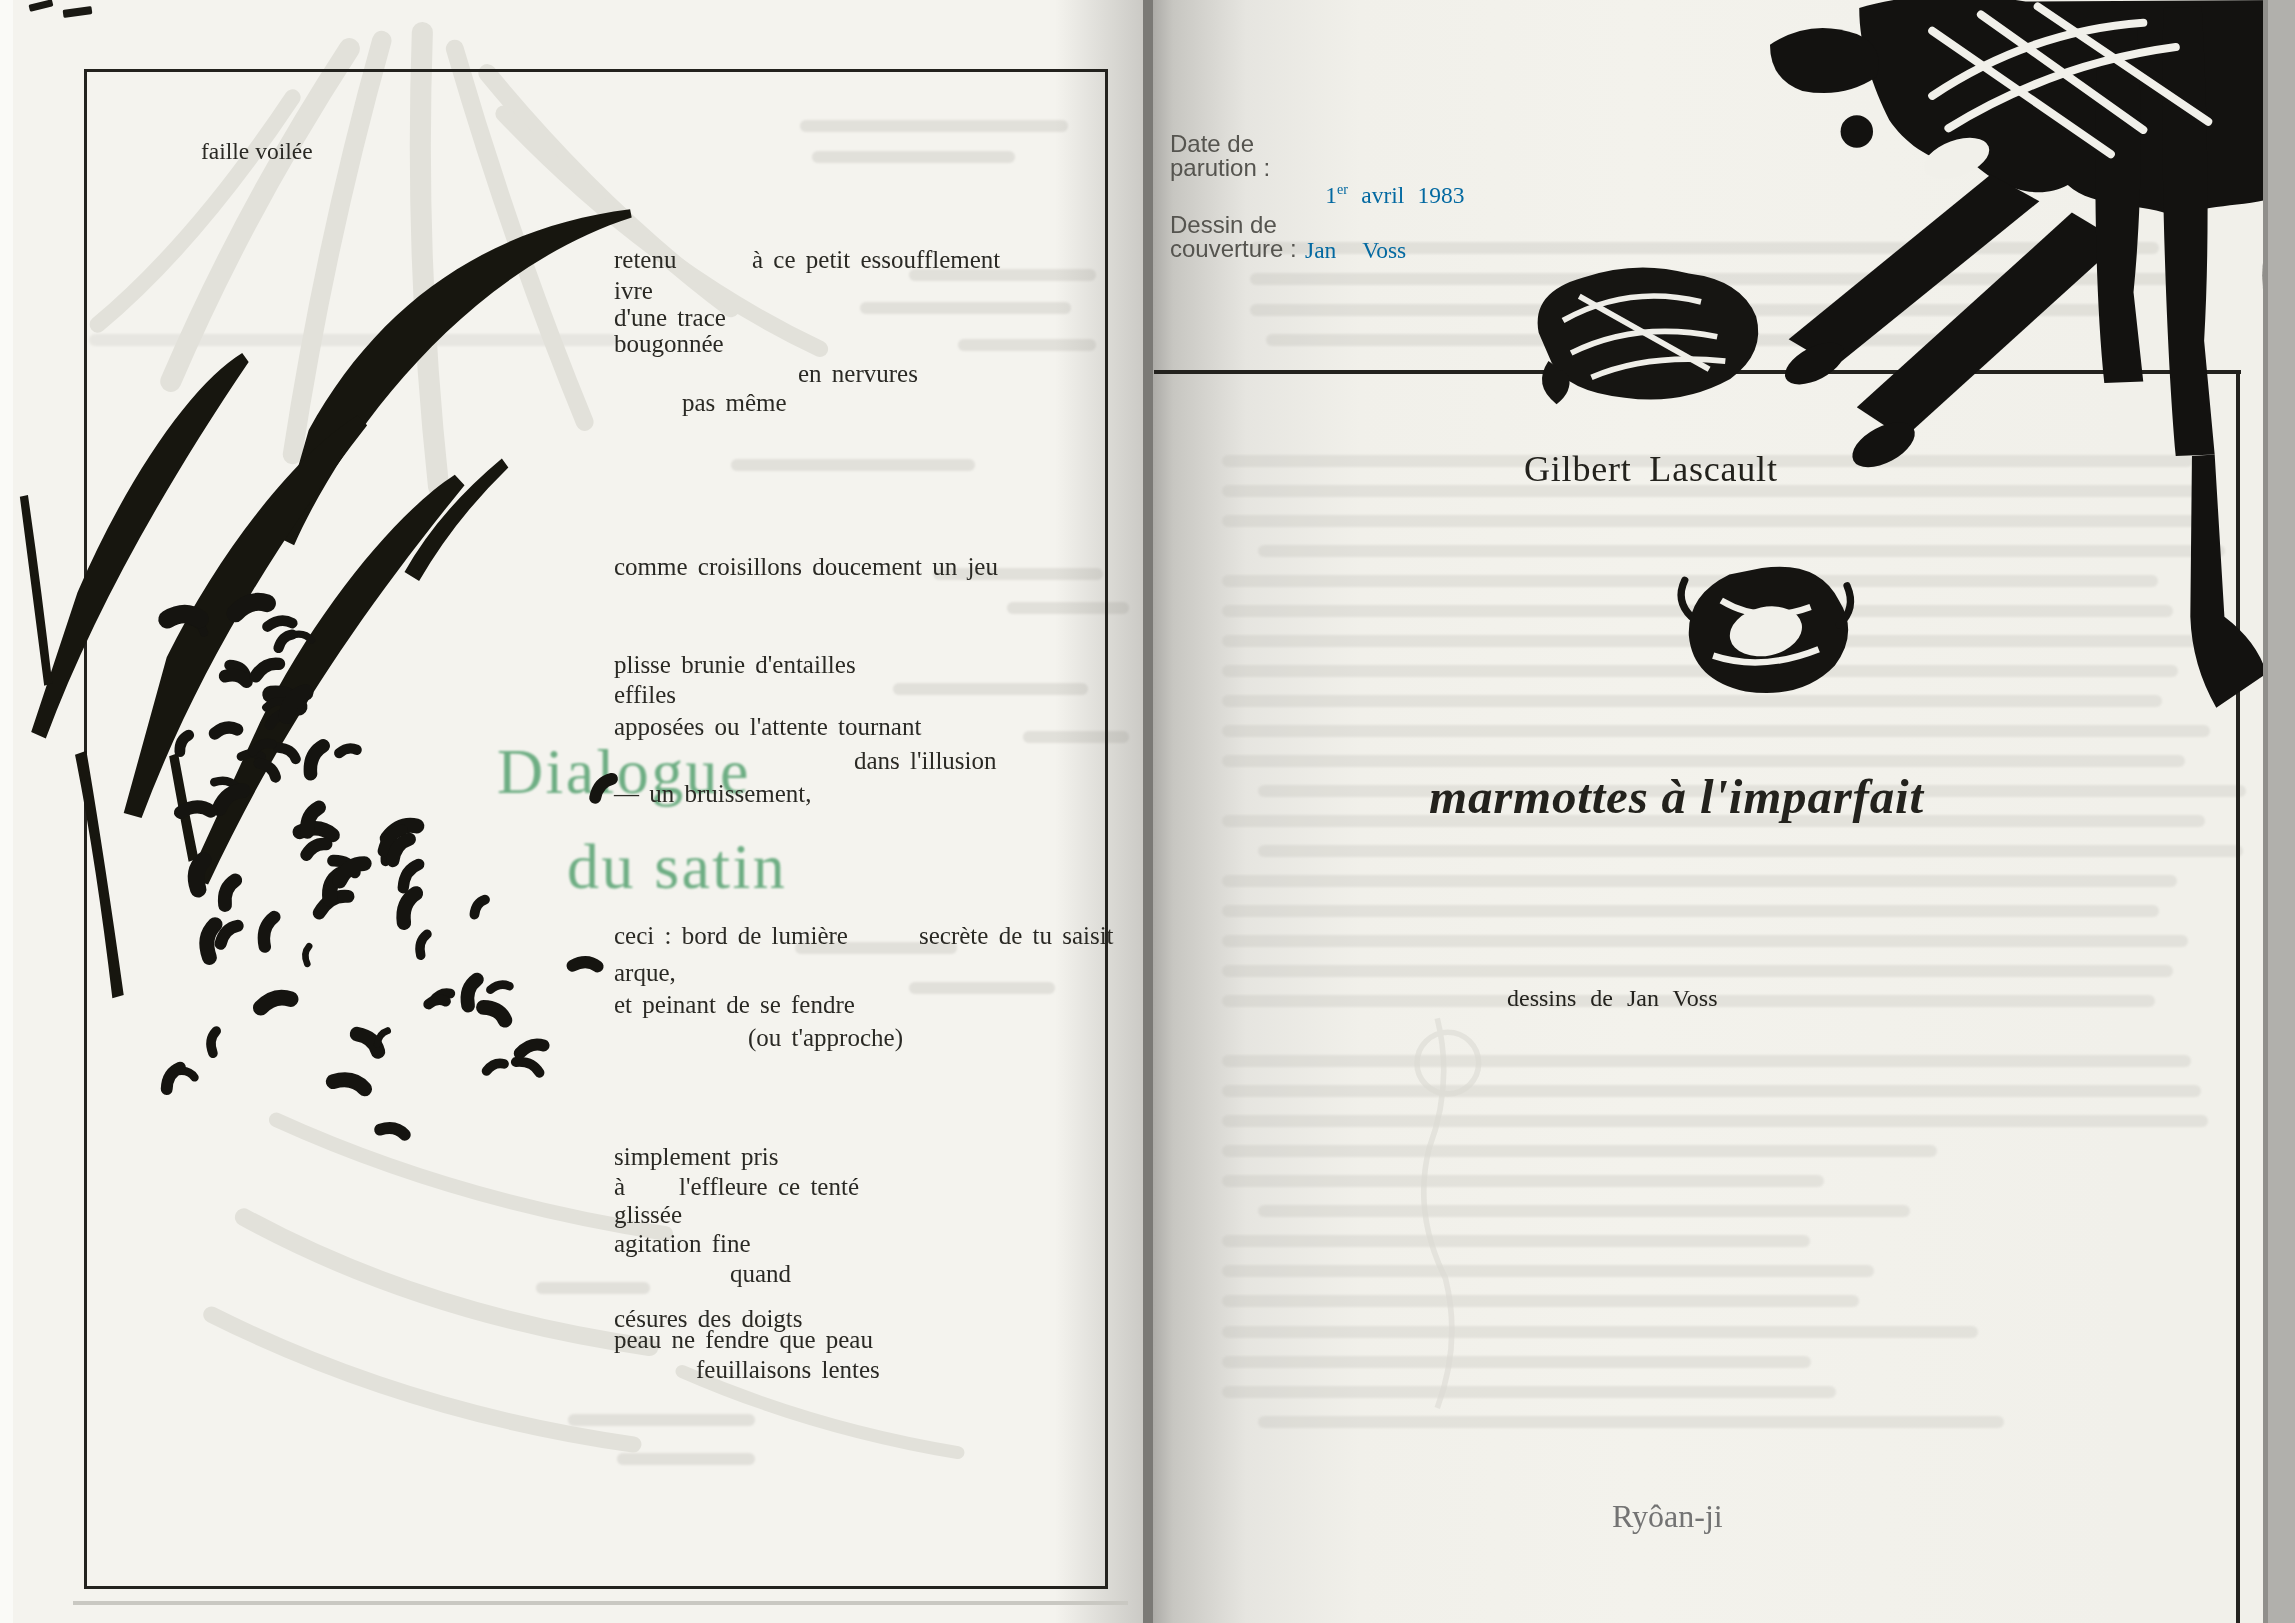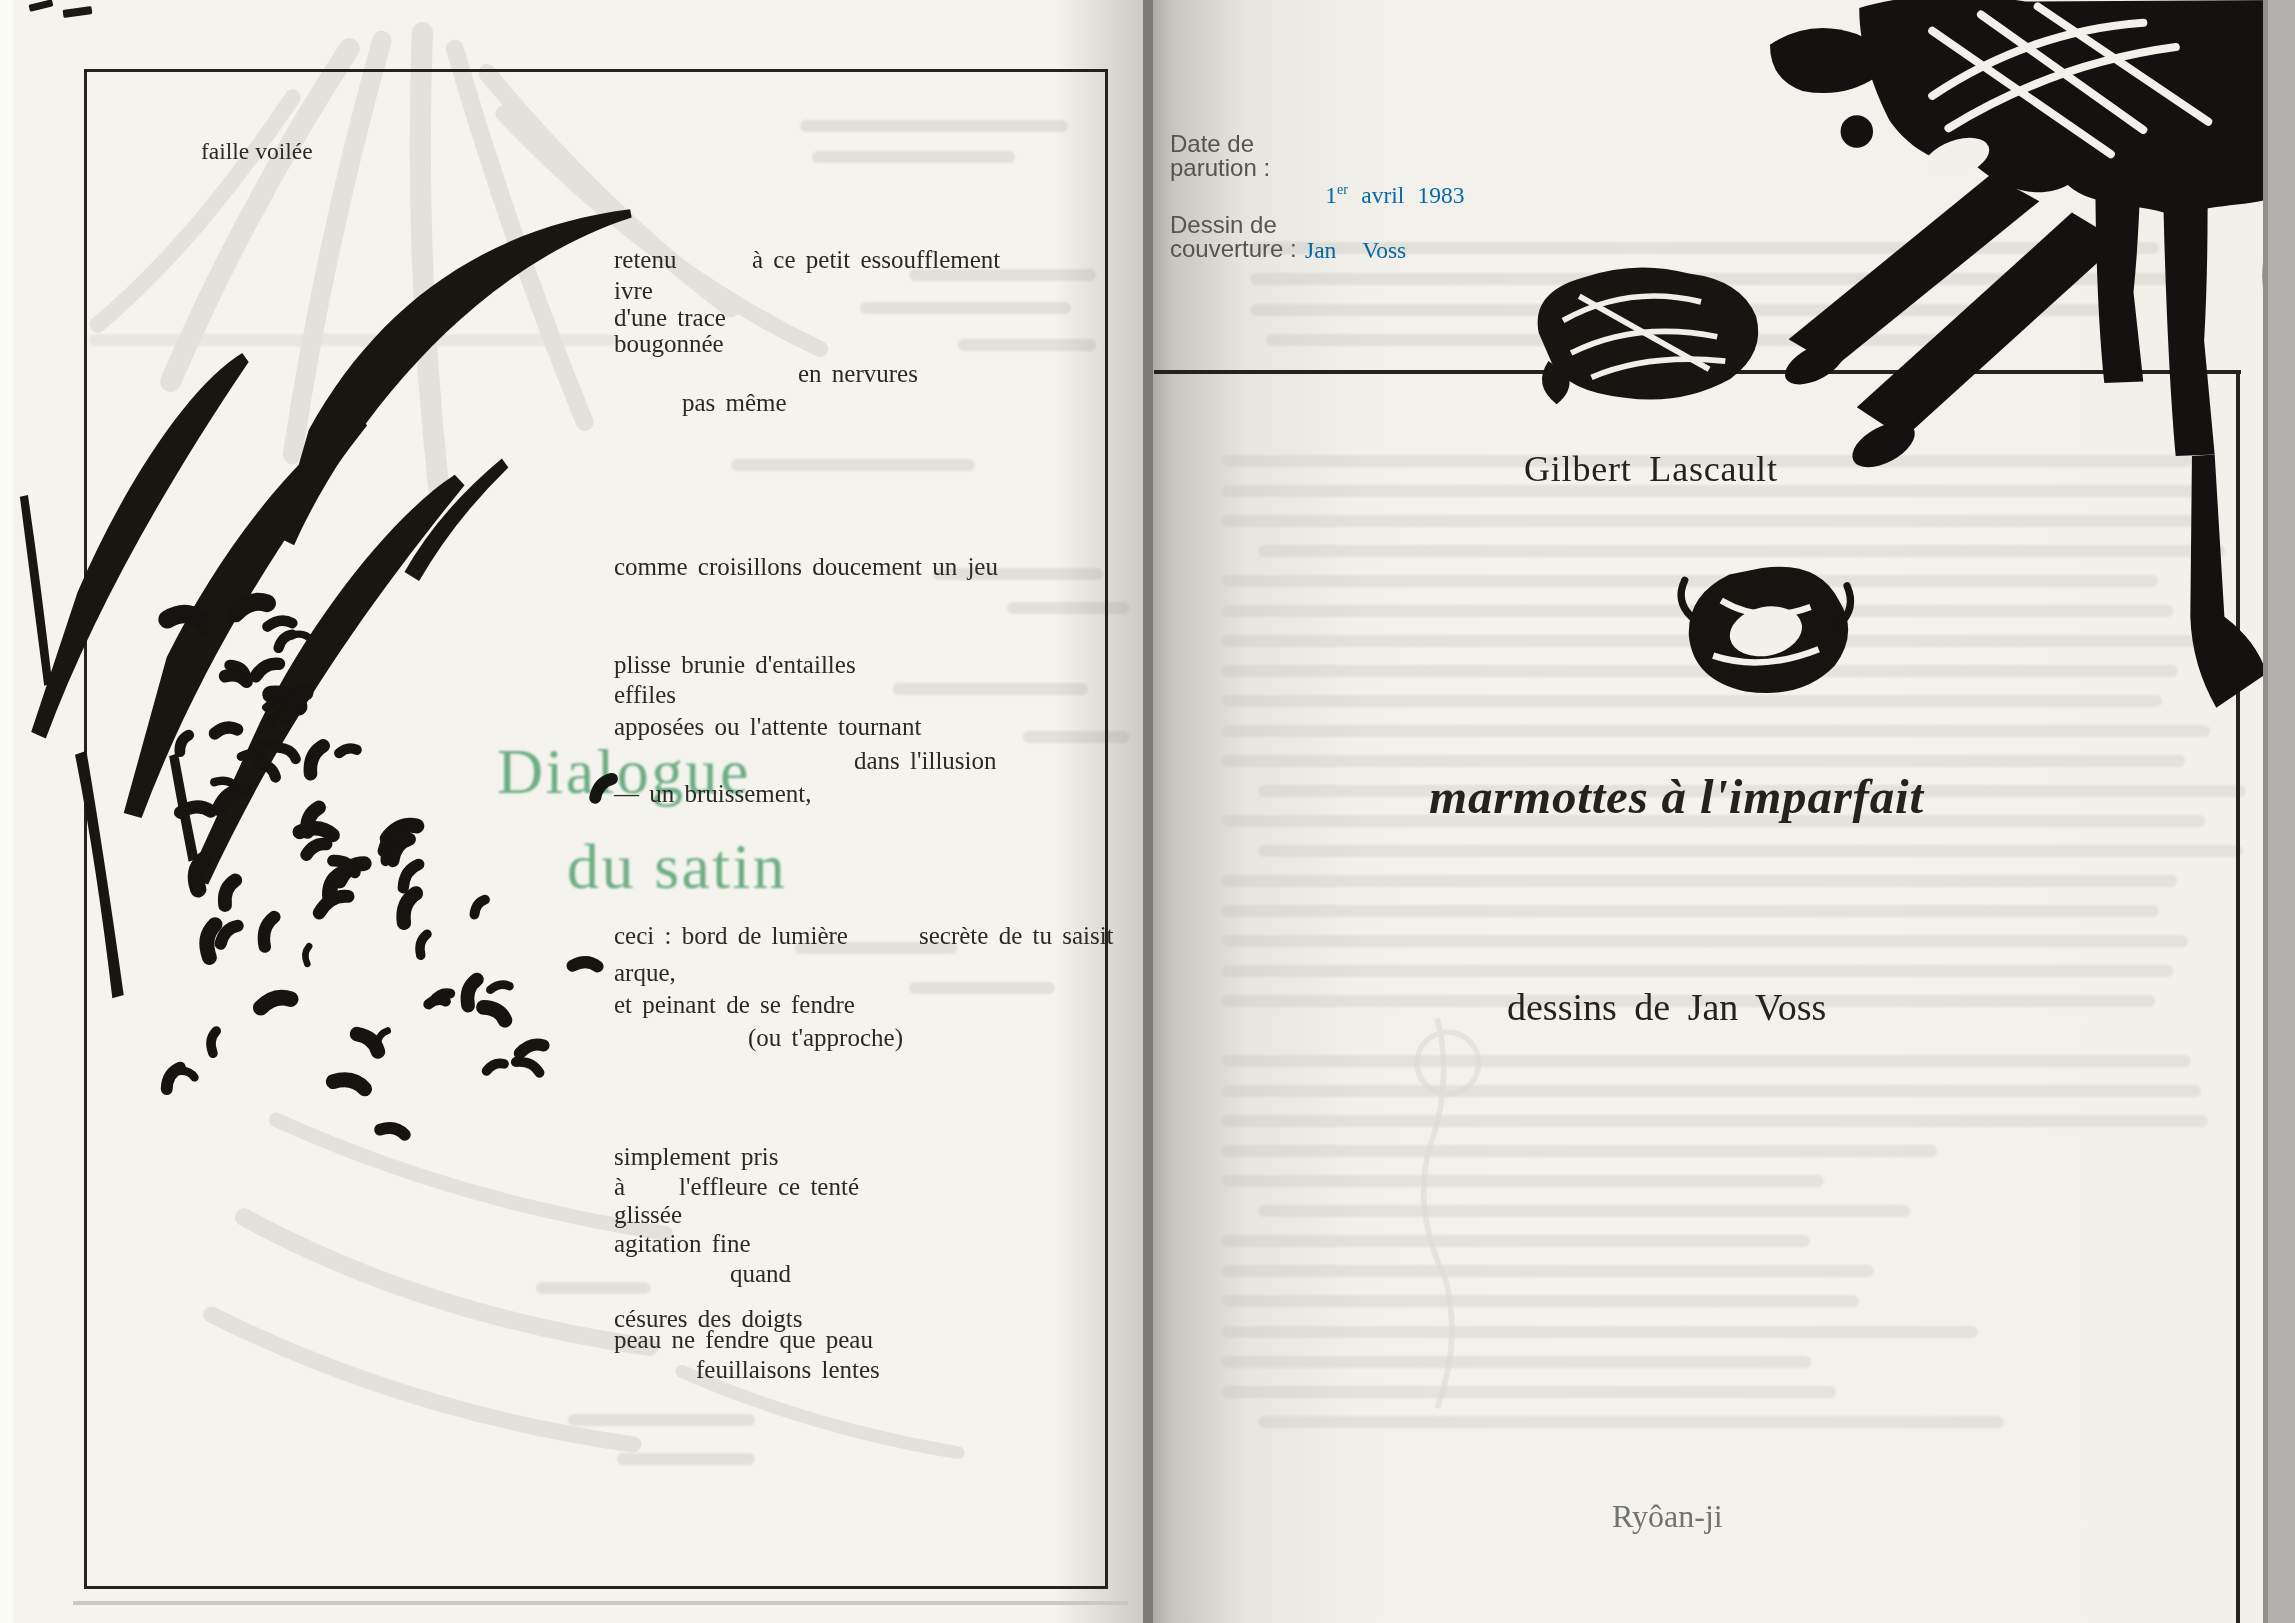"dessins de Jan Voss" .subtitle { font-size: 38px -> 24px }
